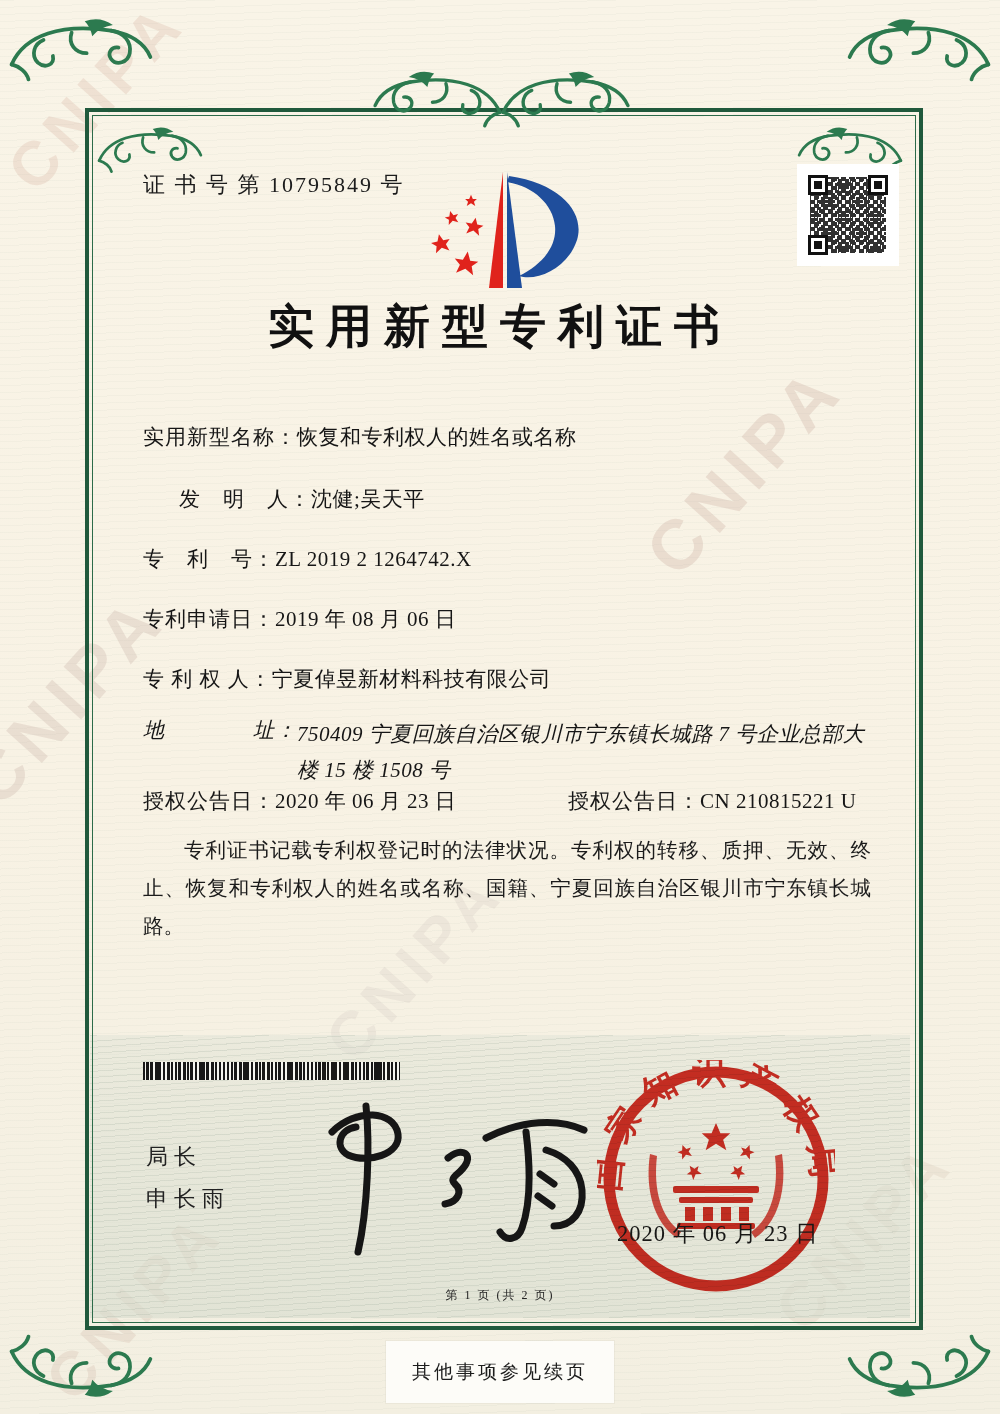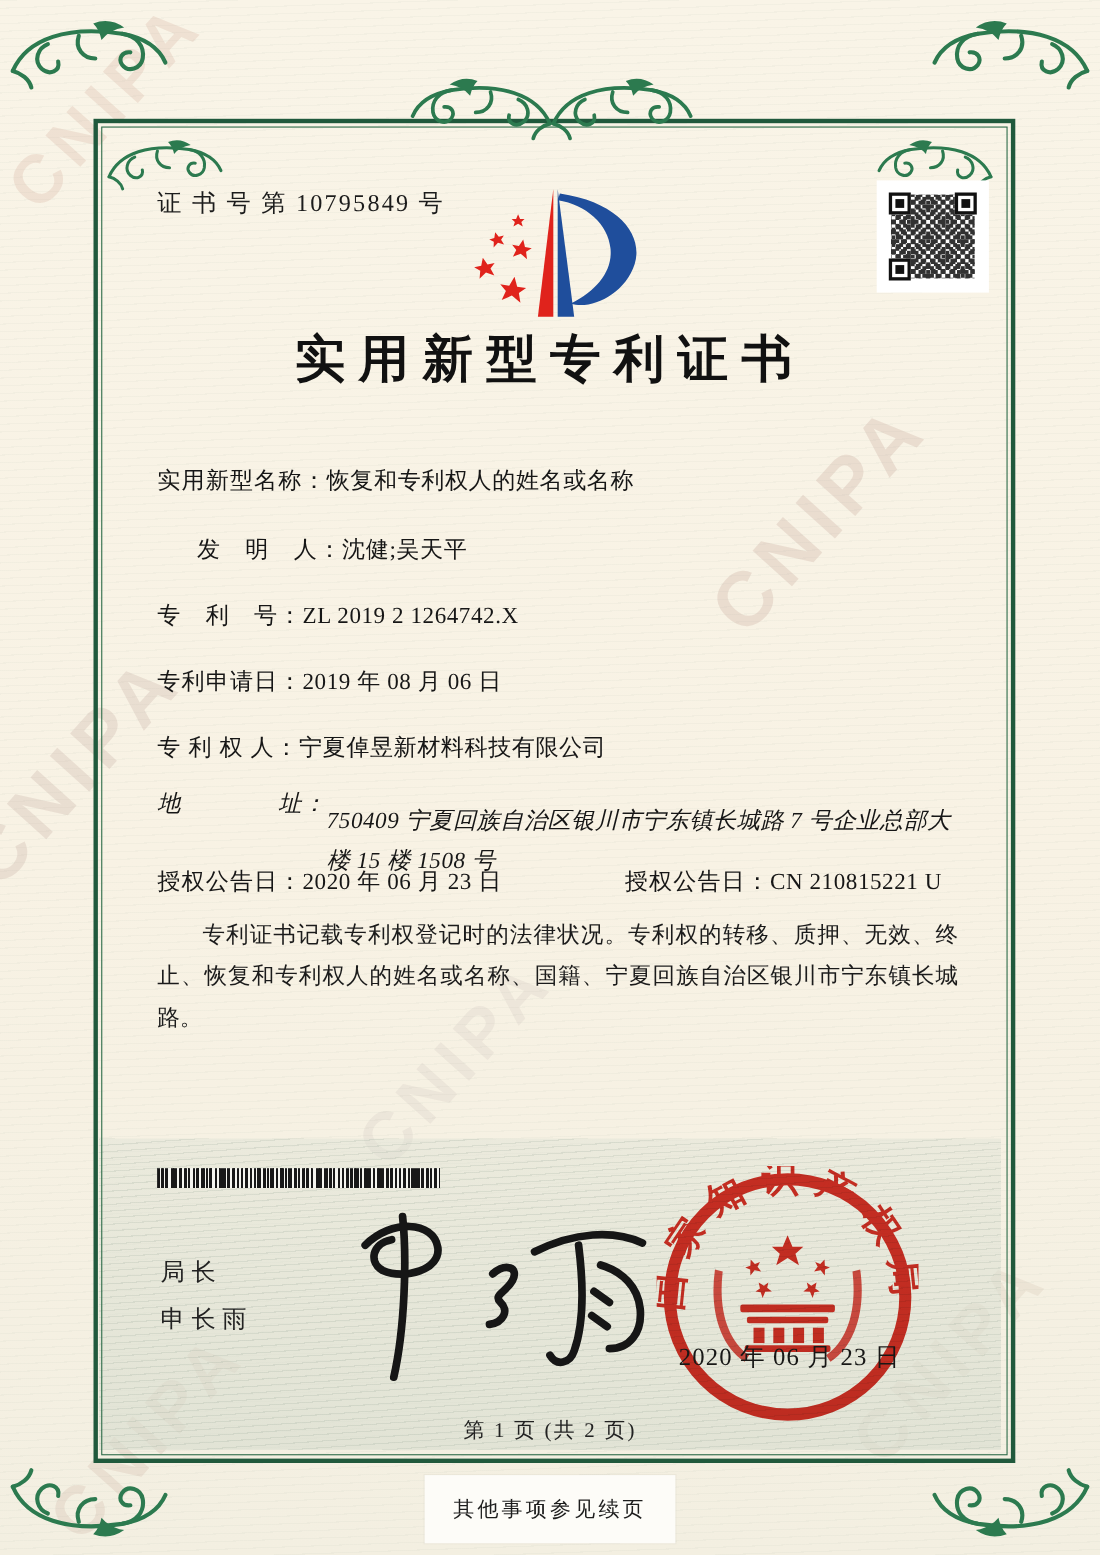"750409 宁夏回族自治区银川市宁东镇长城路 7 号企业总部大楼 15" .r6 .val { margin-top: 12px -> none }
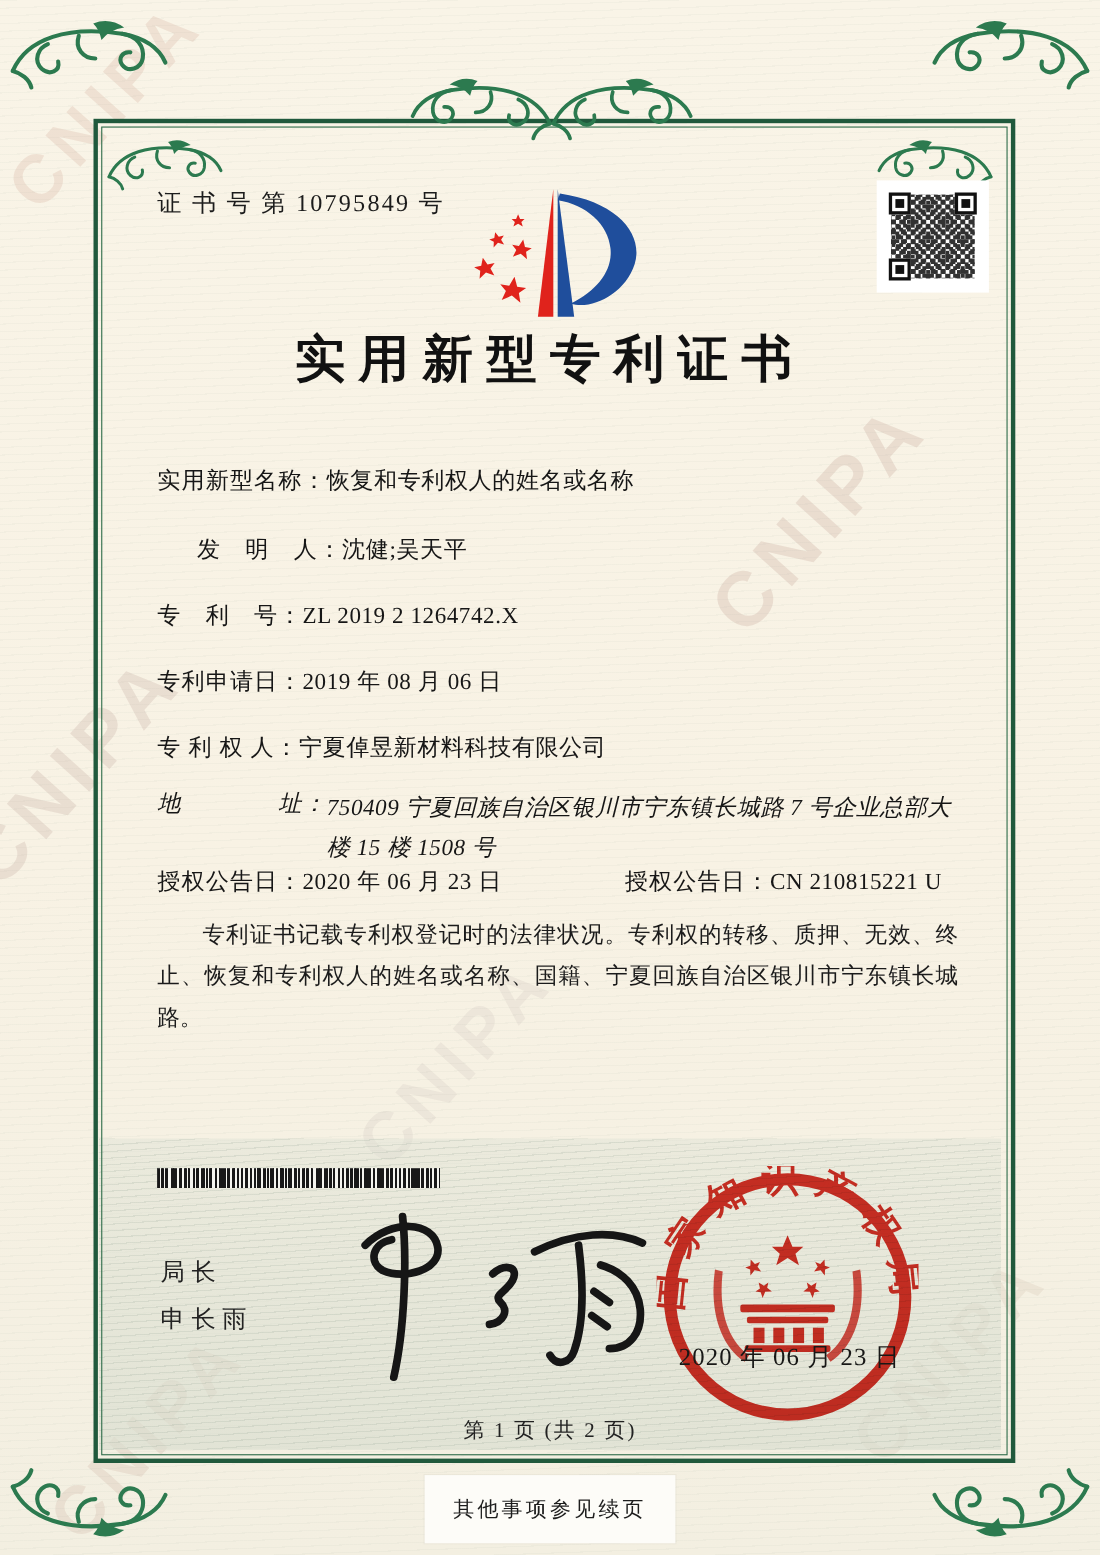"第 1 页 (共 2" .page-info { font-size: 19px -> 12px }
